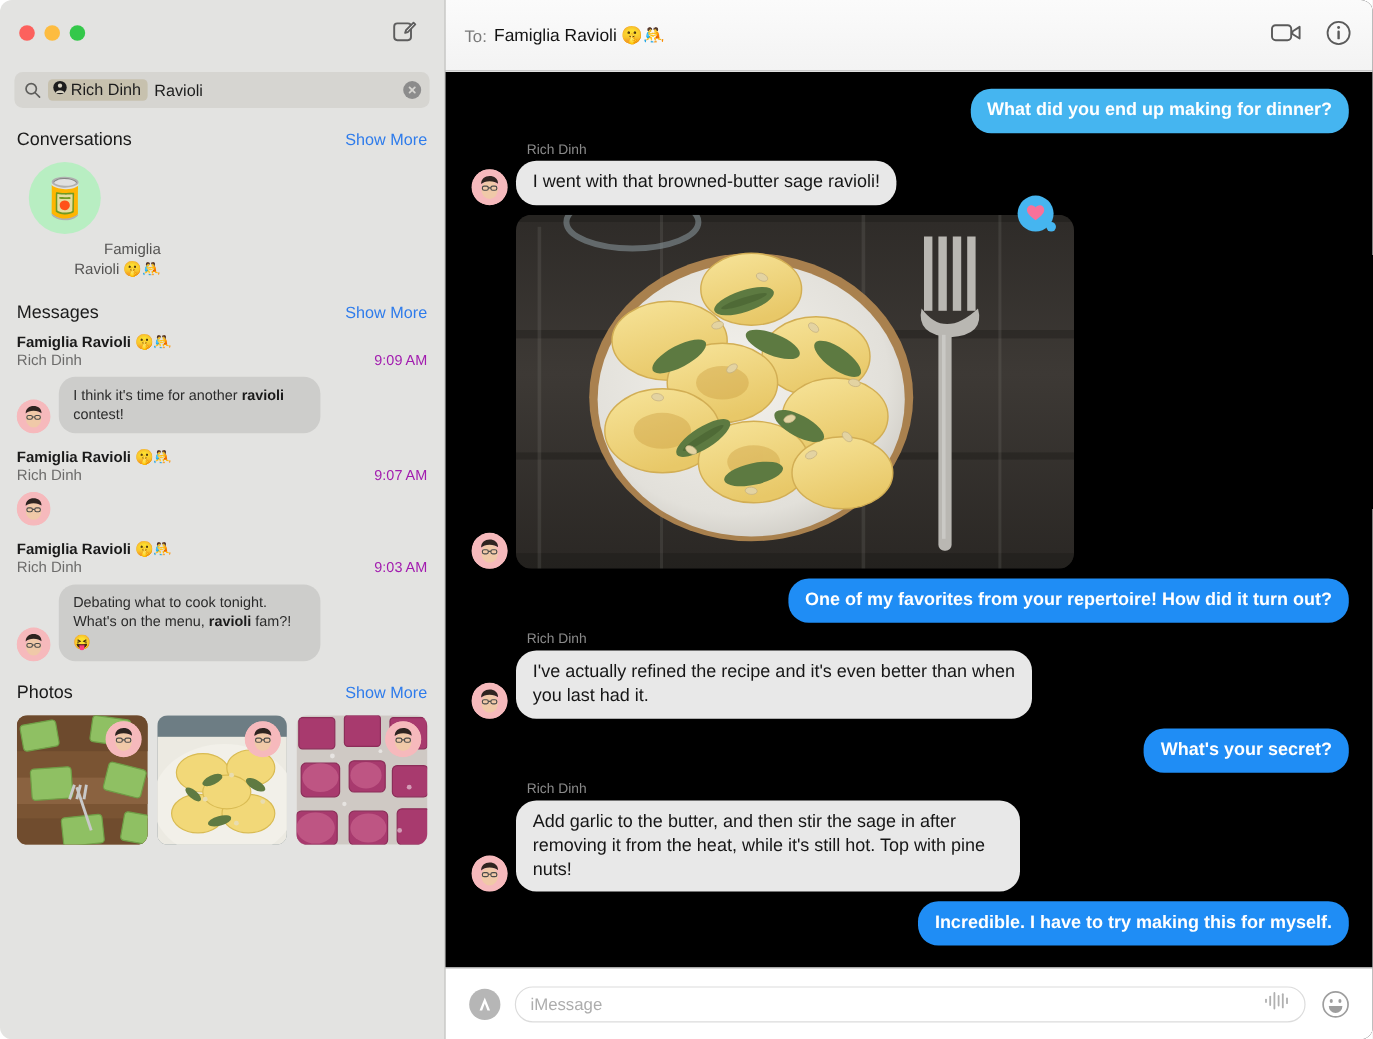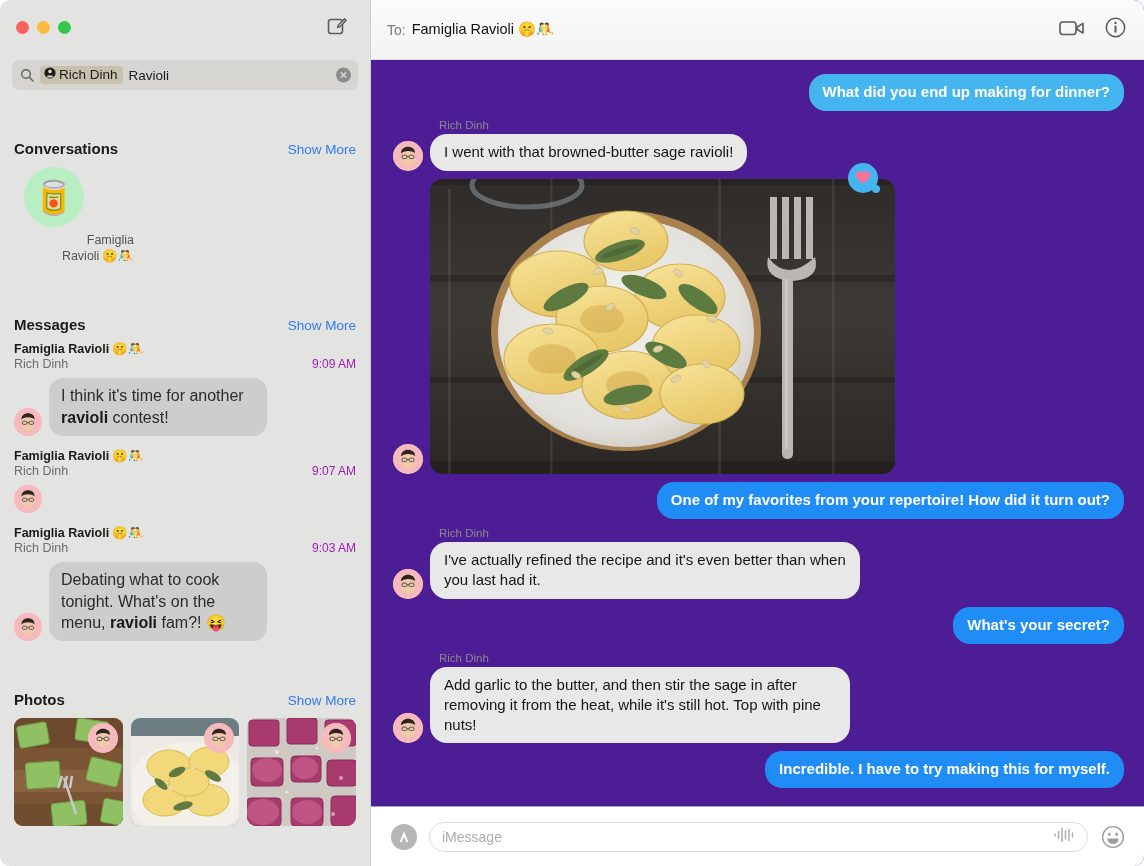"To:" .conv { background: #4c1d95 -> #000000 }
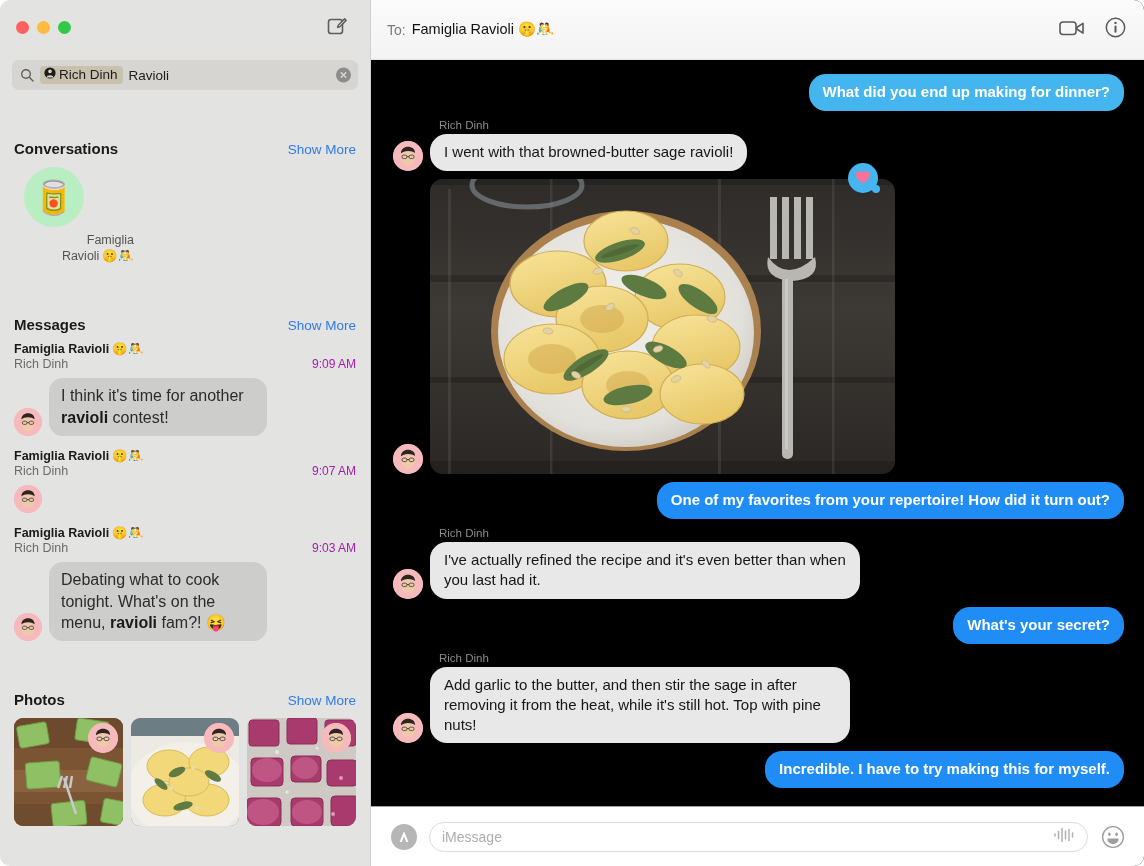"Conversations" .section-title { font-weight: bold -> normal; margin-top: 32px -> none }
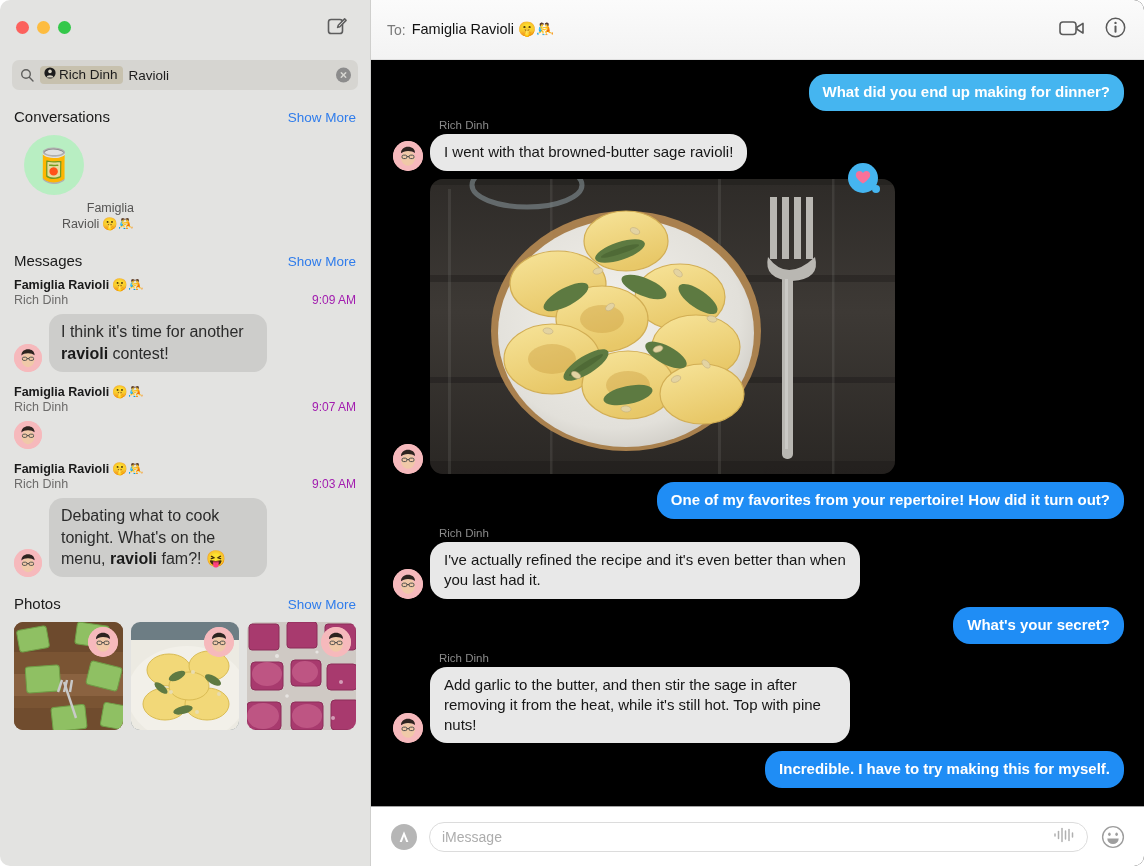"I think it's time for" .mr-bubble { font-size: 16px -> 12px }
